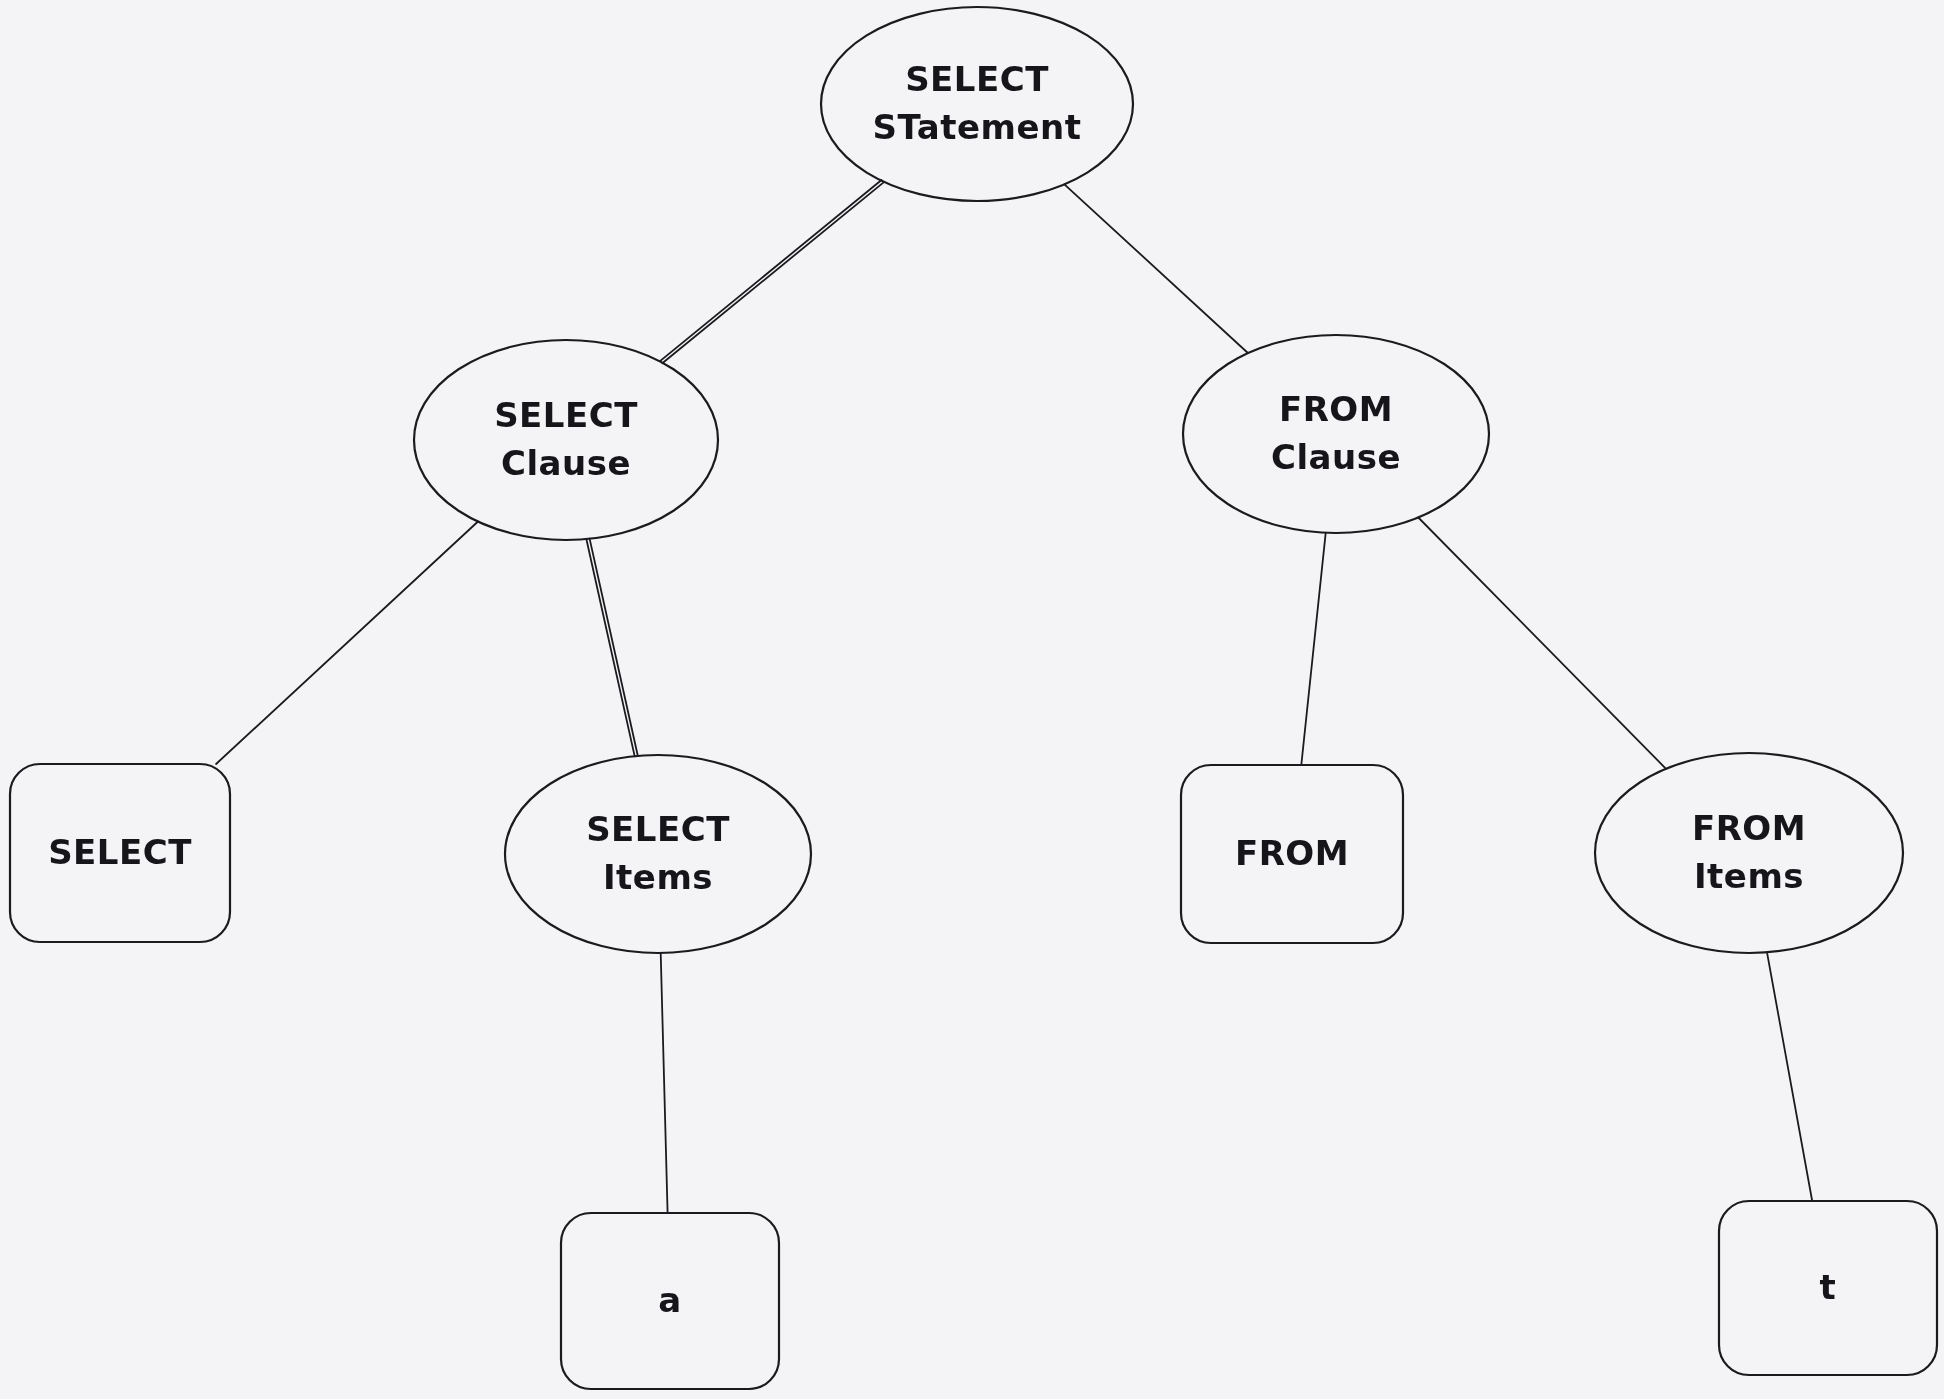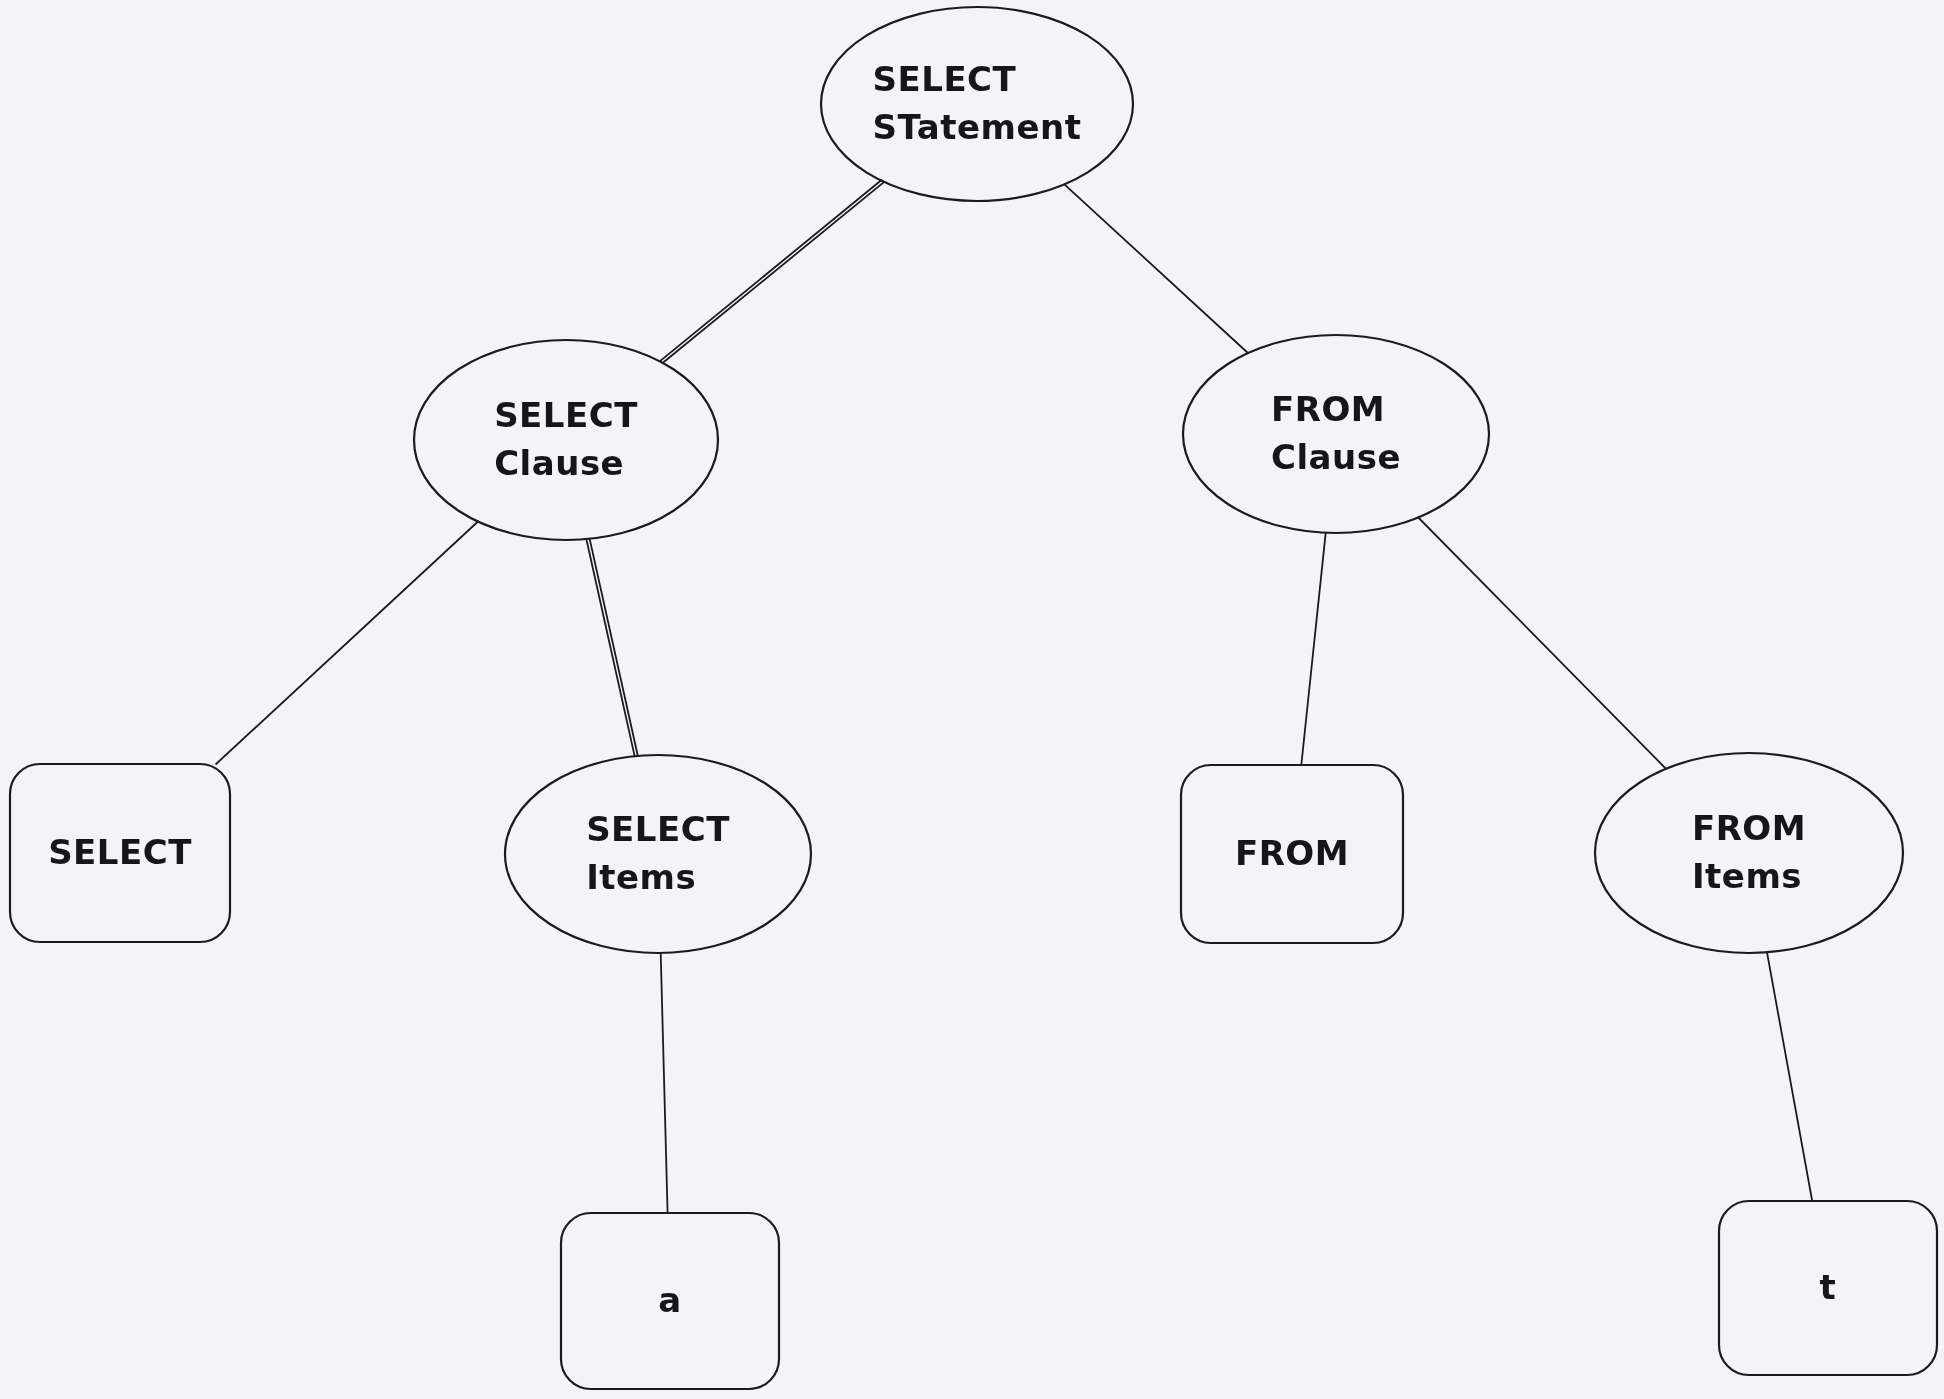"SELECT" .node-label { text-align: left -> center }
